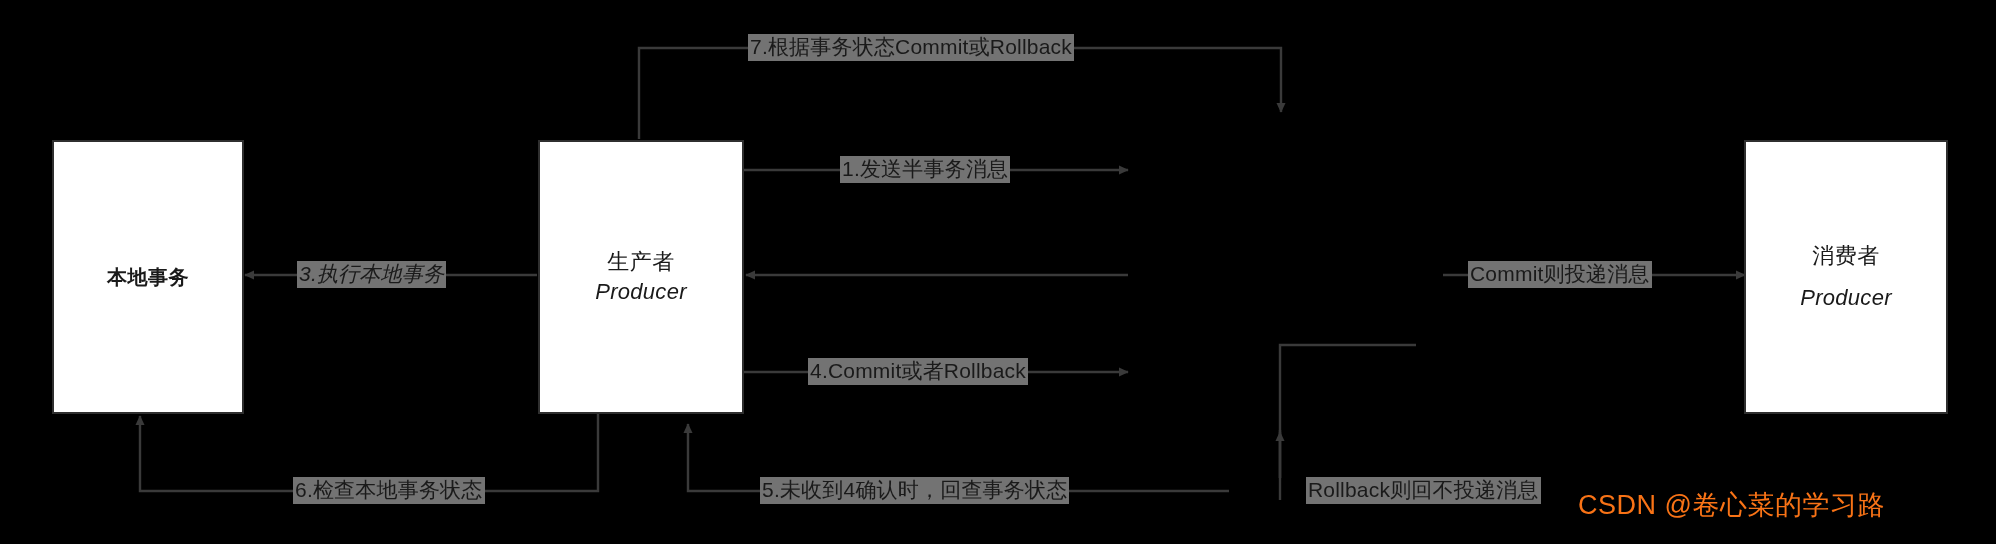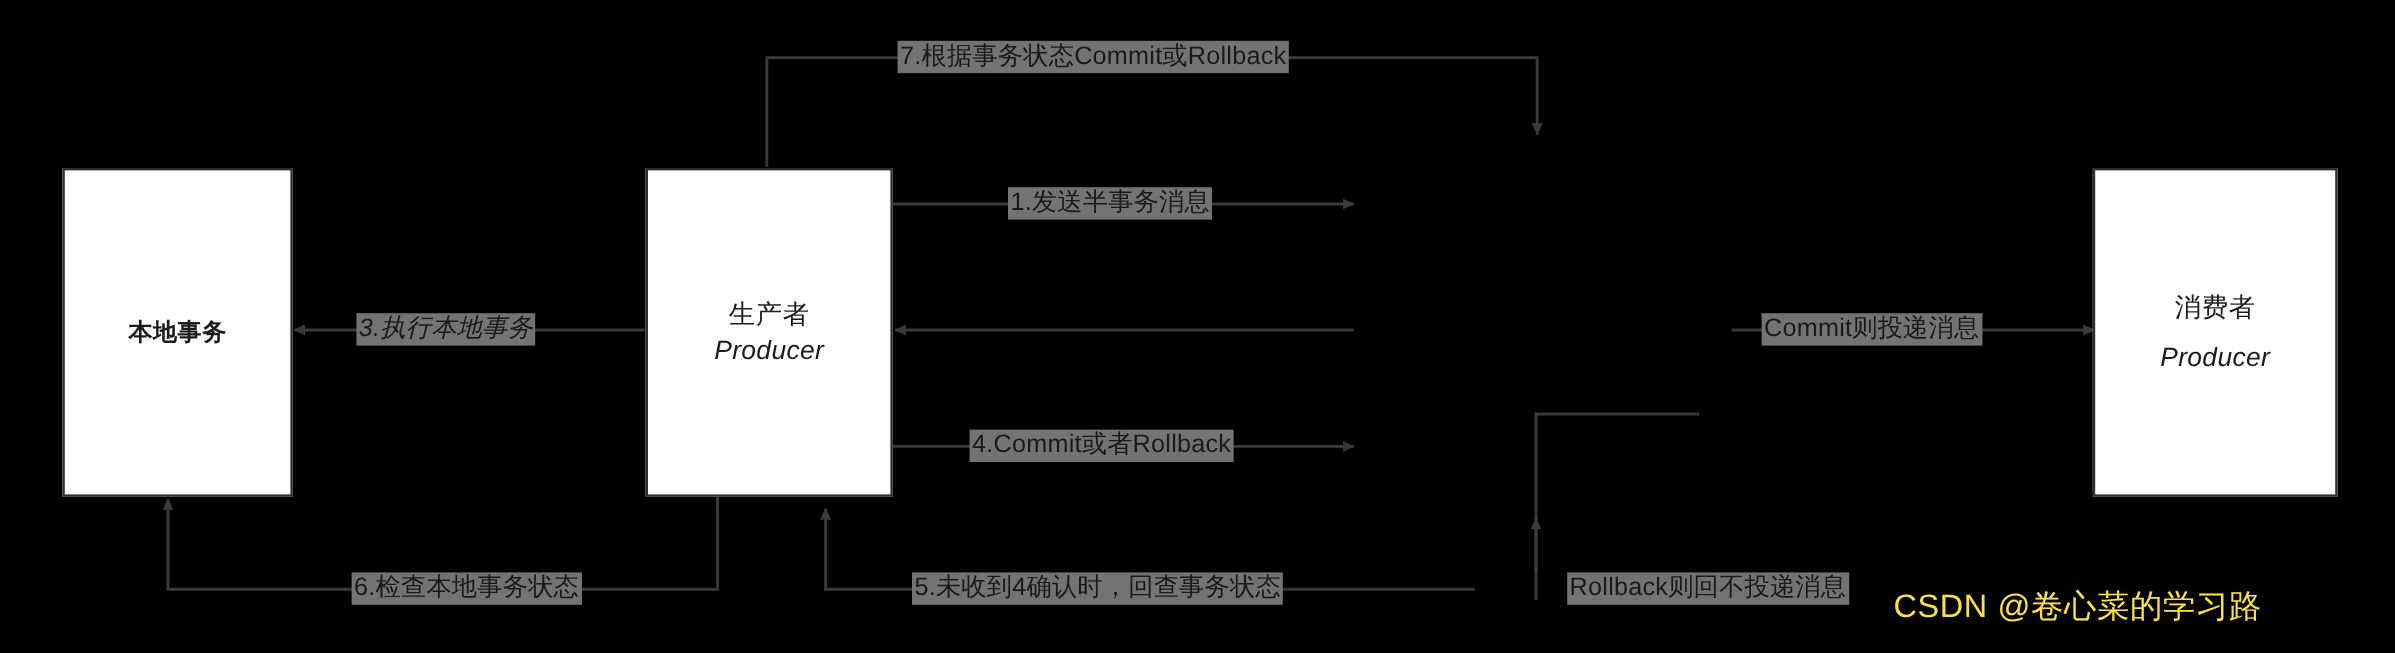"CSDN @卷心菜的学习路" .watermark { color: #fde047 -> #f97316 }
